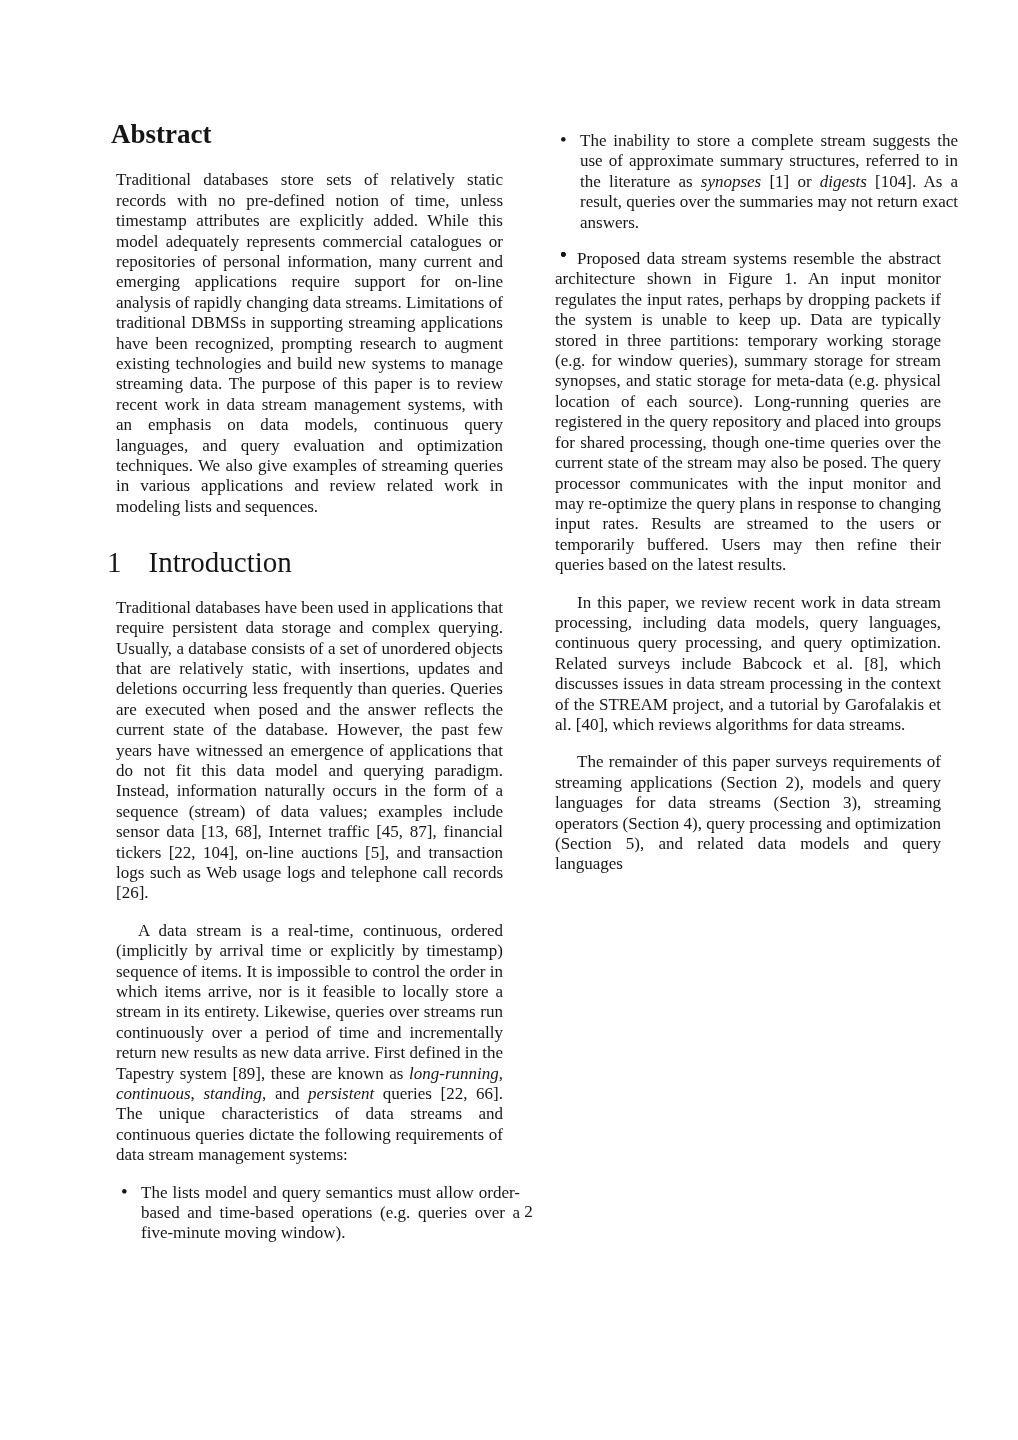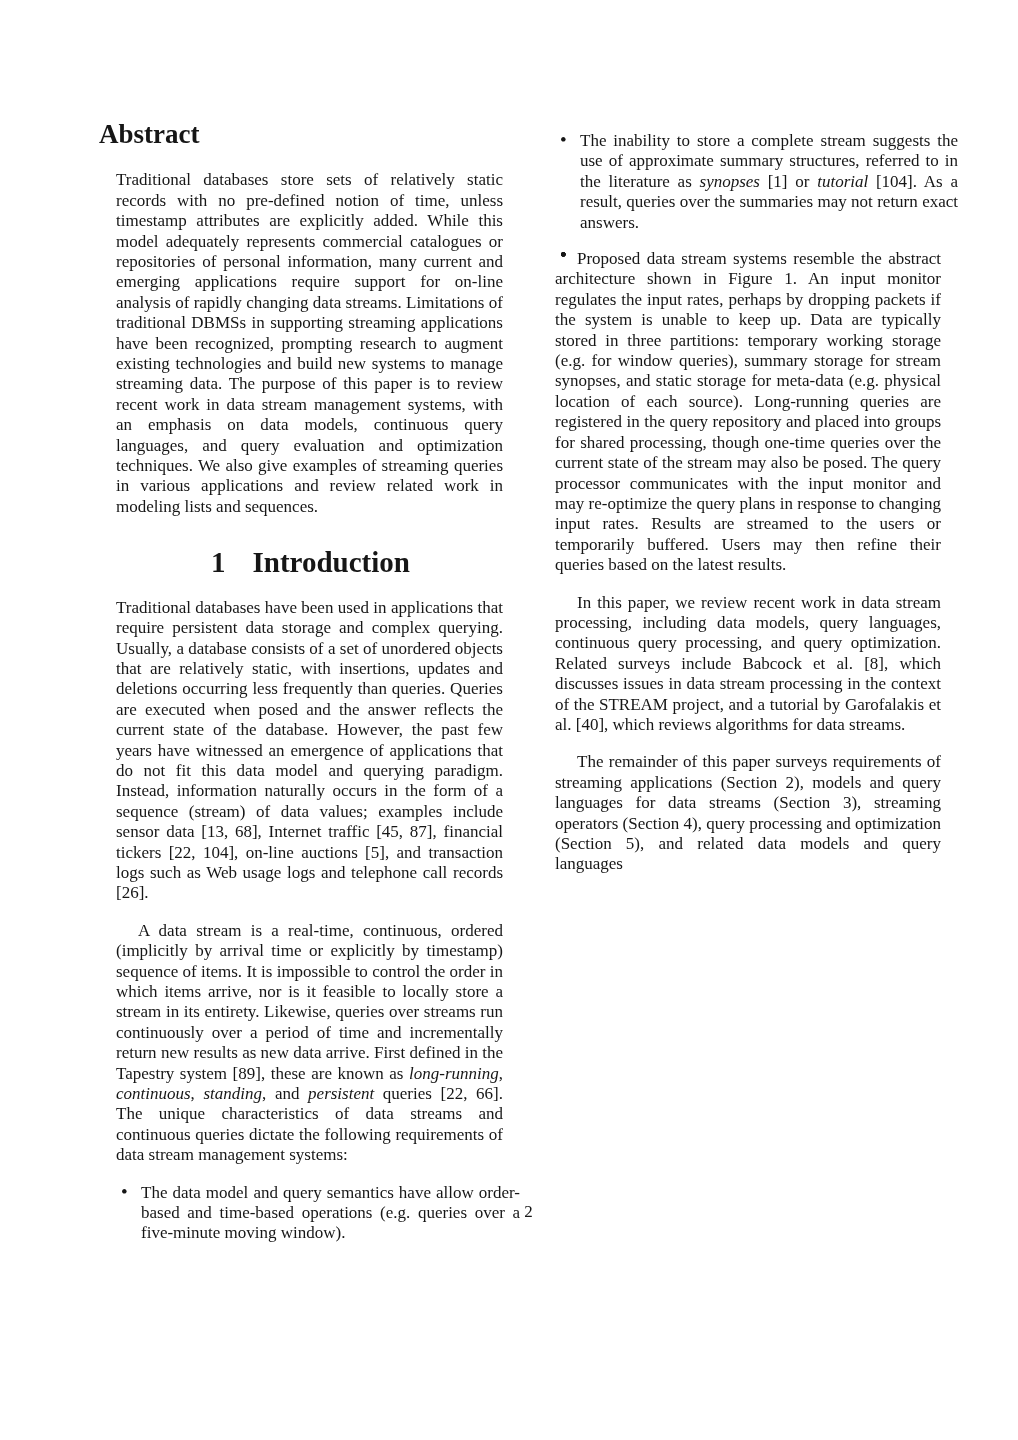"Abstract" .abstract-title { margin: 0 0 22px 0 -> 0 0 22px 12px }
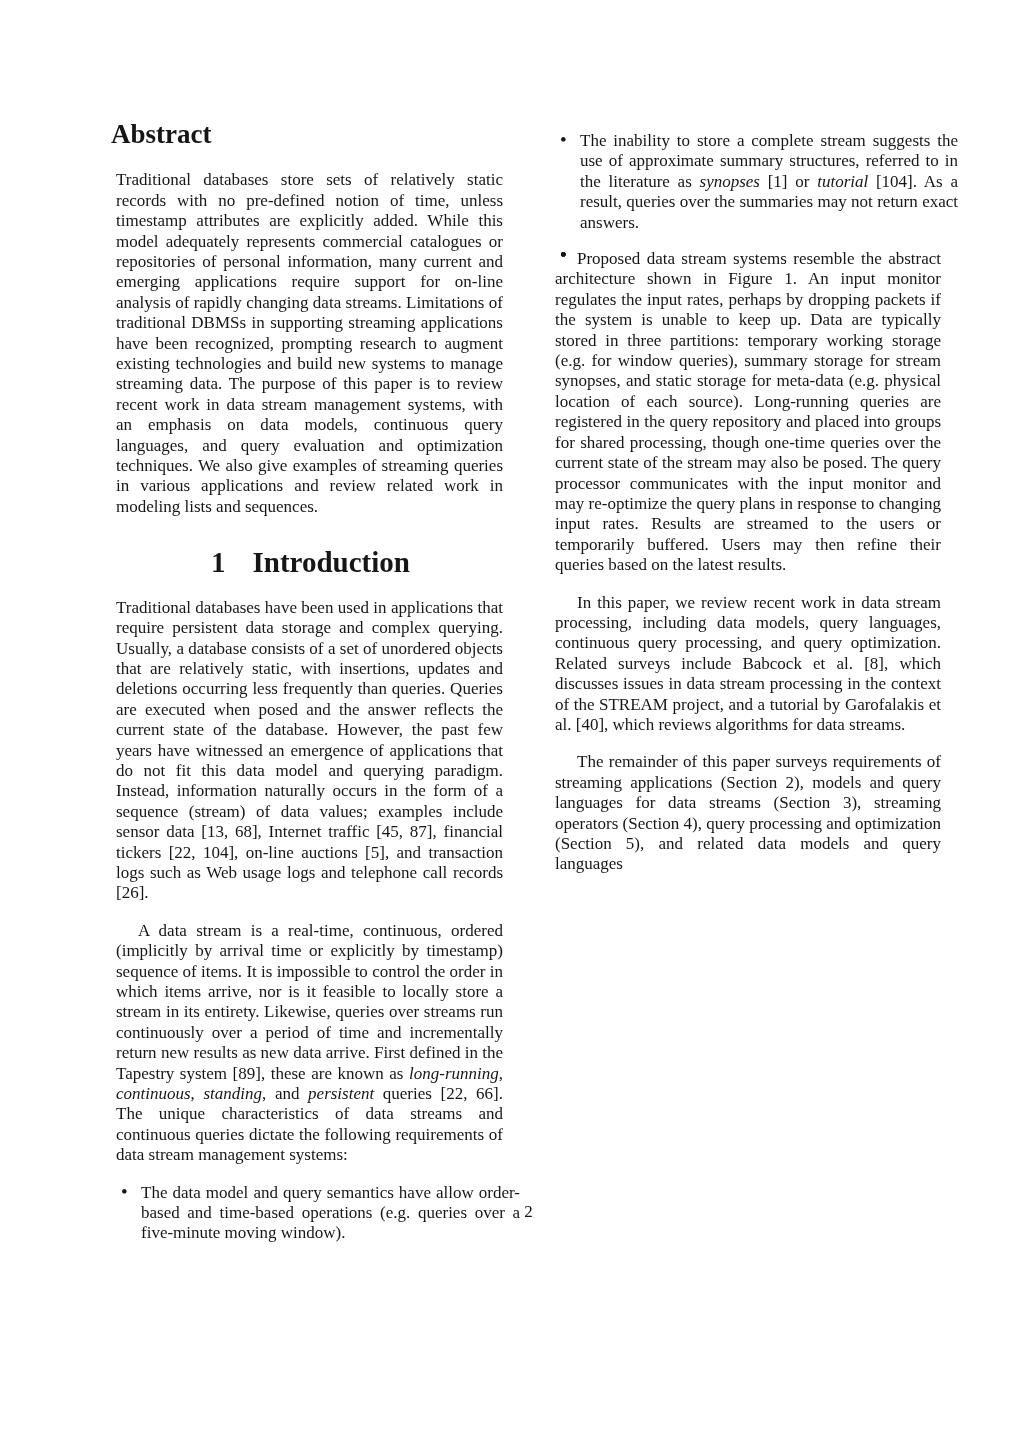"tutorial" em { text: tutorial -> digests }
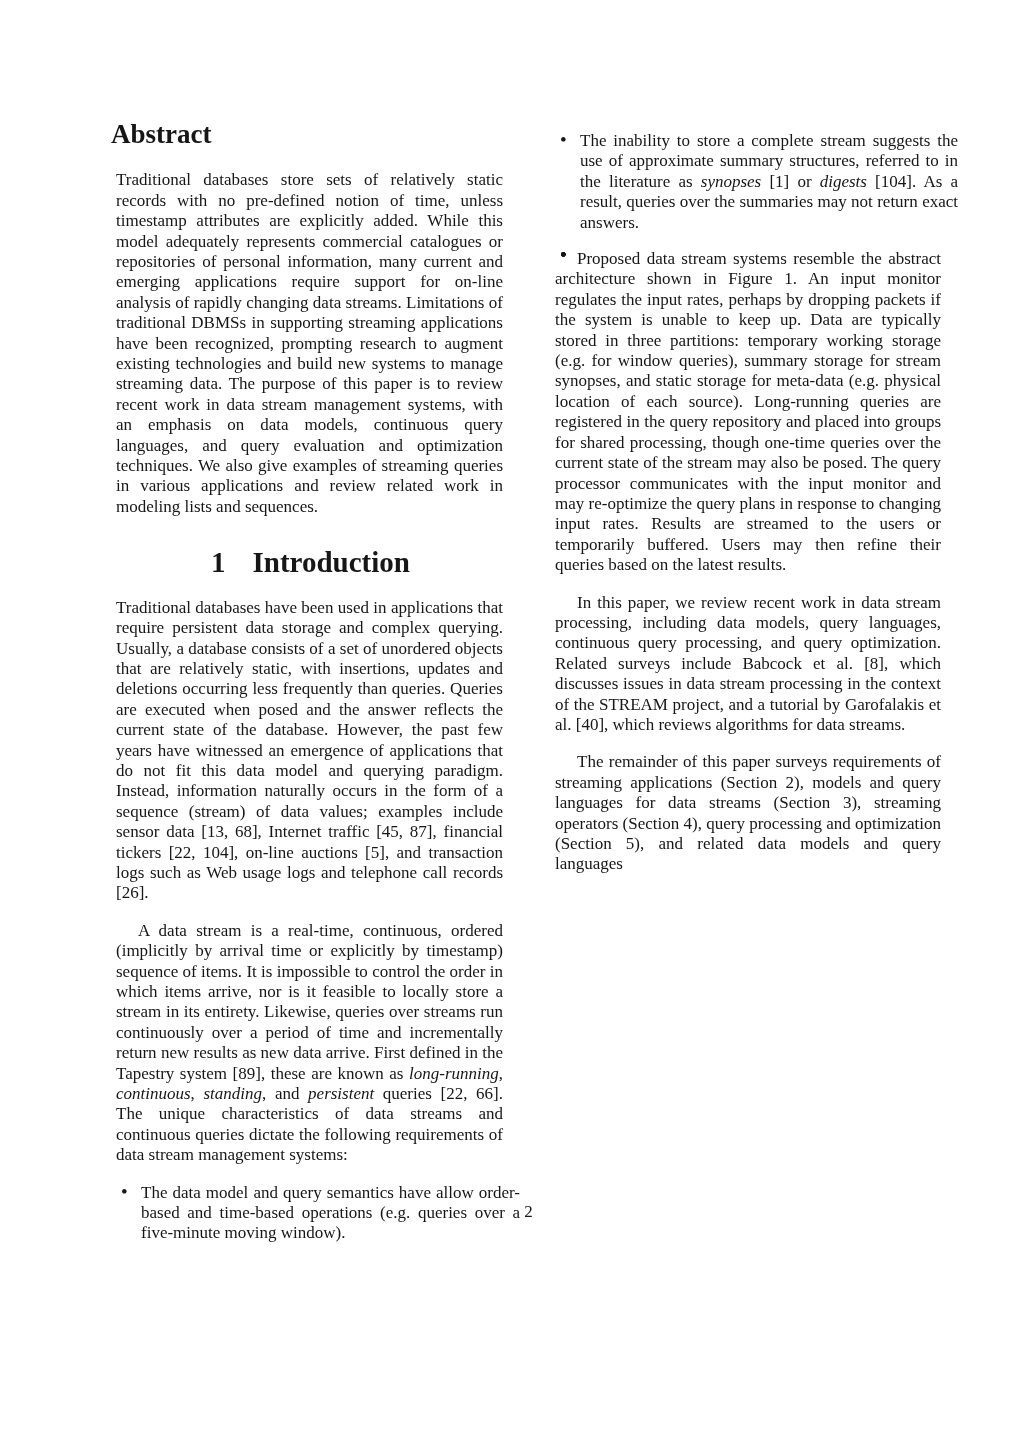"1 Introduction" .section-heading { font-weight: bold -> normal; margin: 30px 0 20px 2px -> 30px 0 20px 8px; text-align: center -> left }
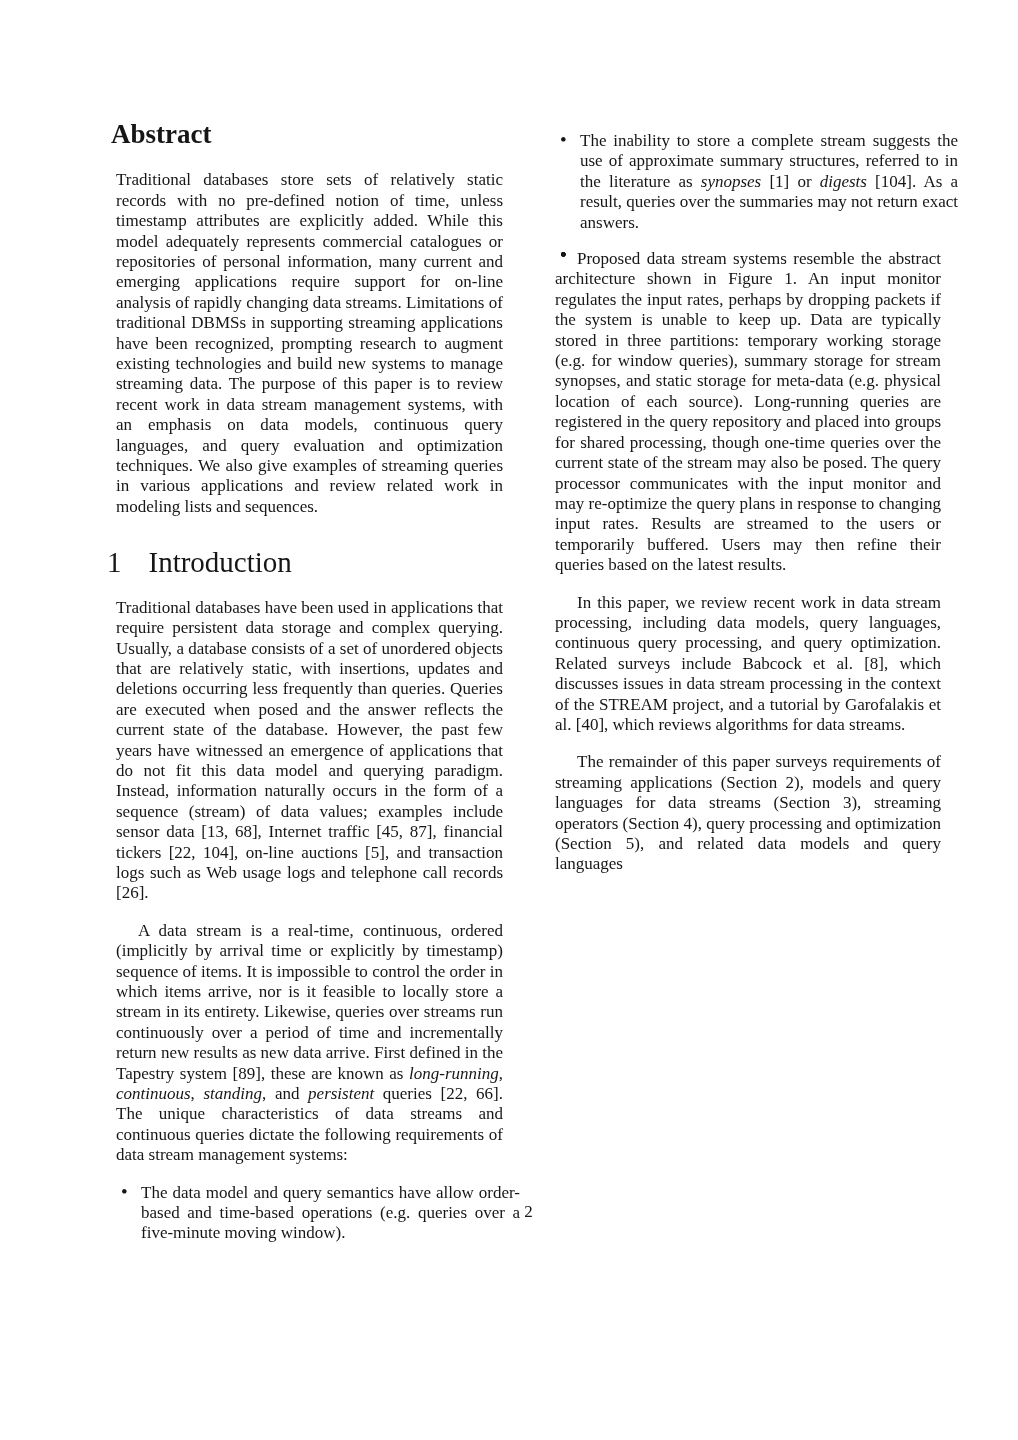"The data model and query" span { text: data model and query semantics have -> lists model and query semantics must }
